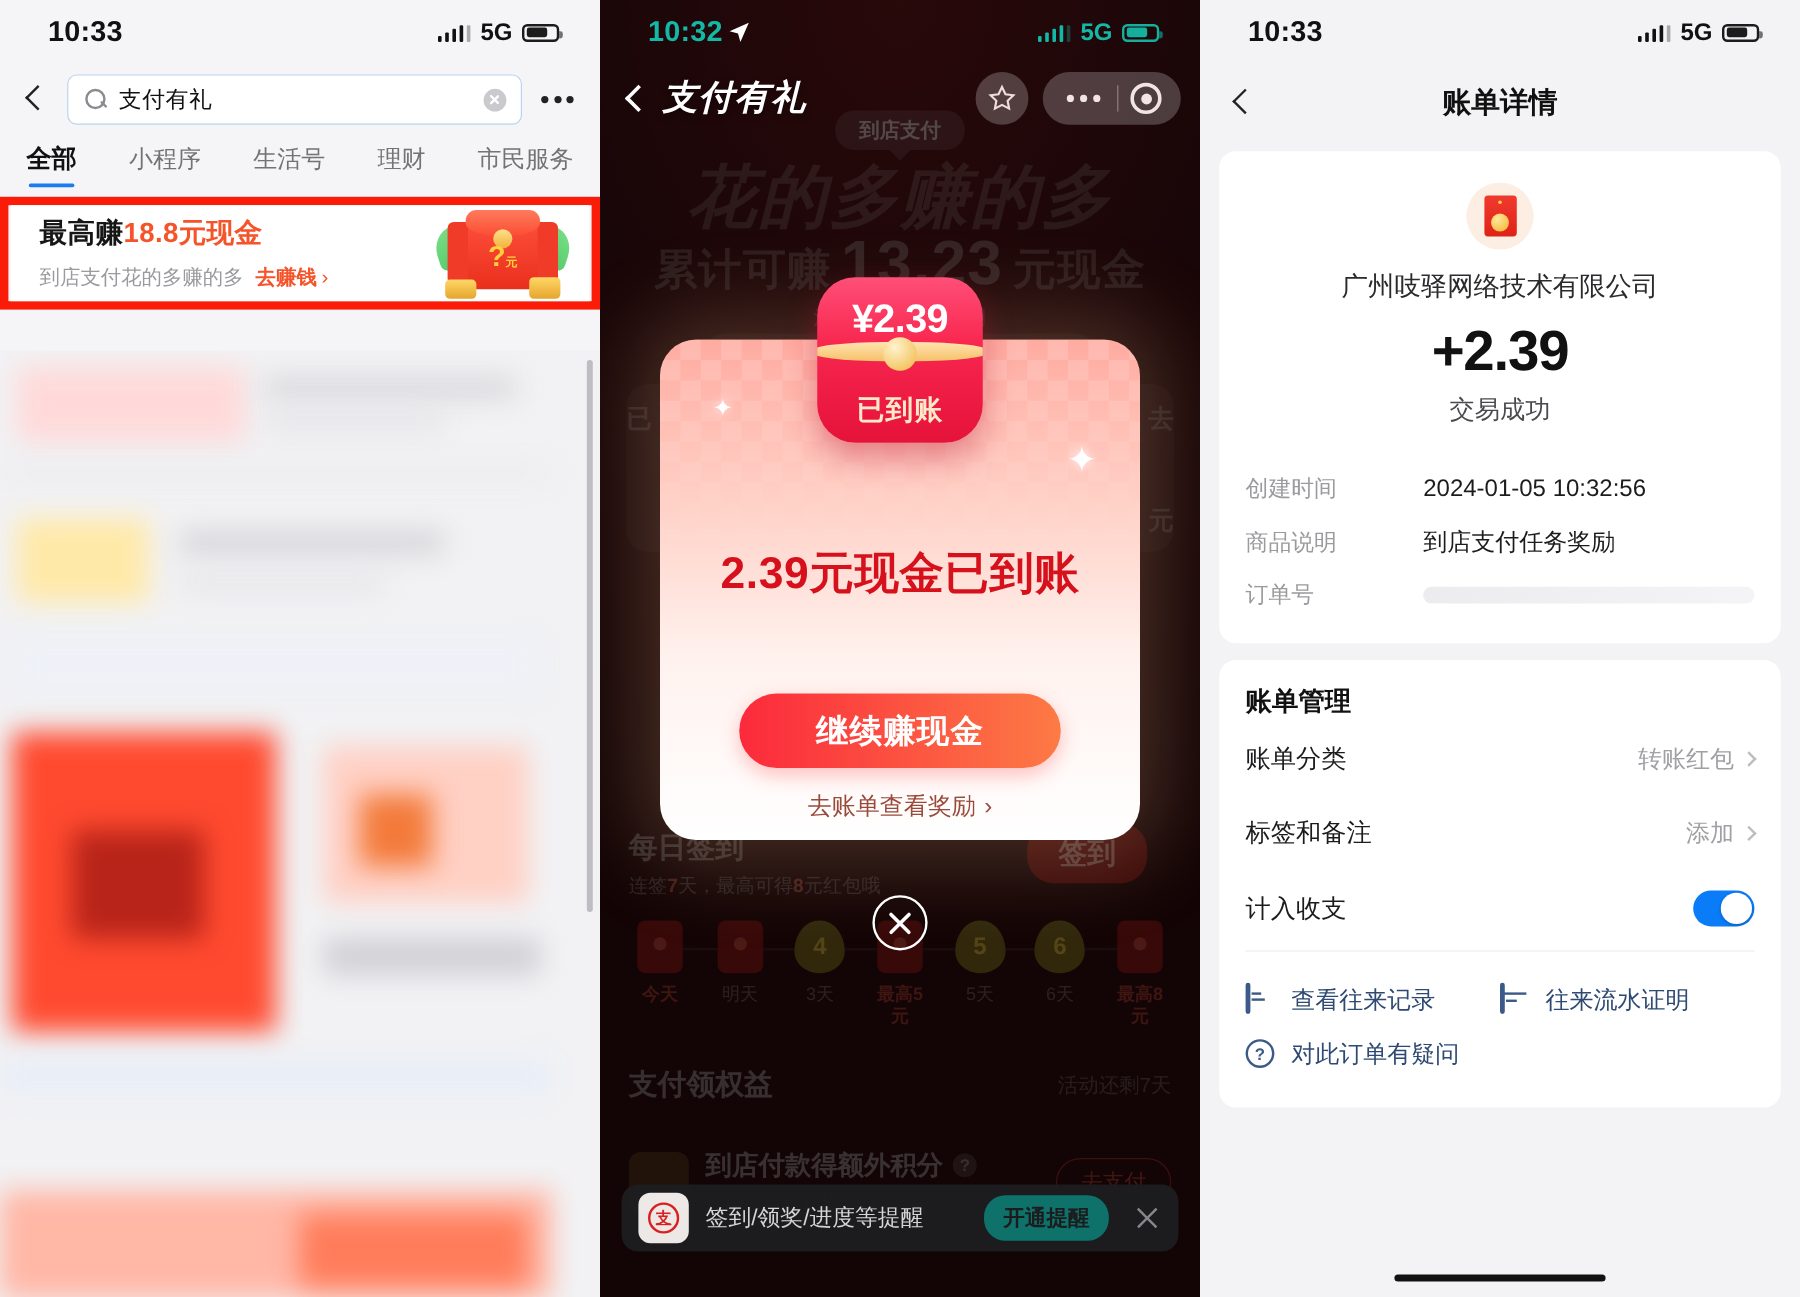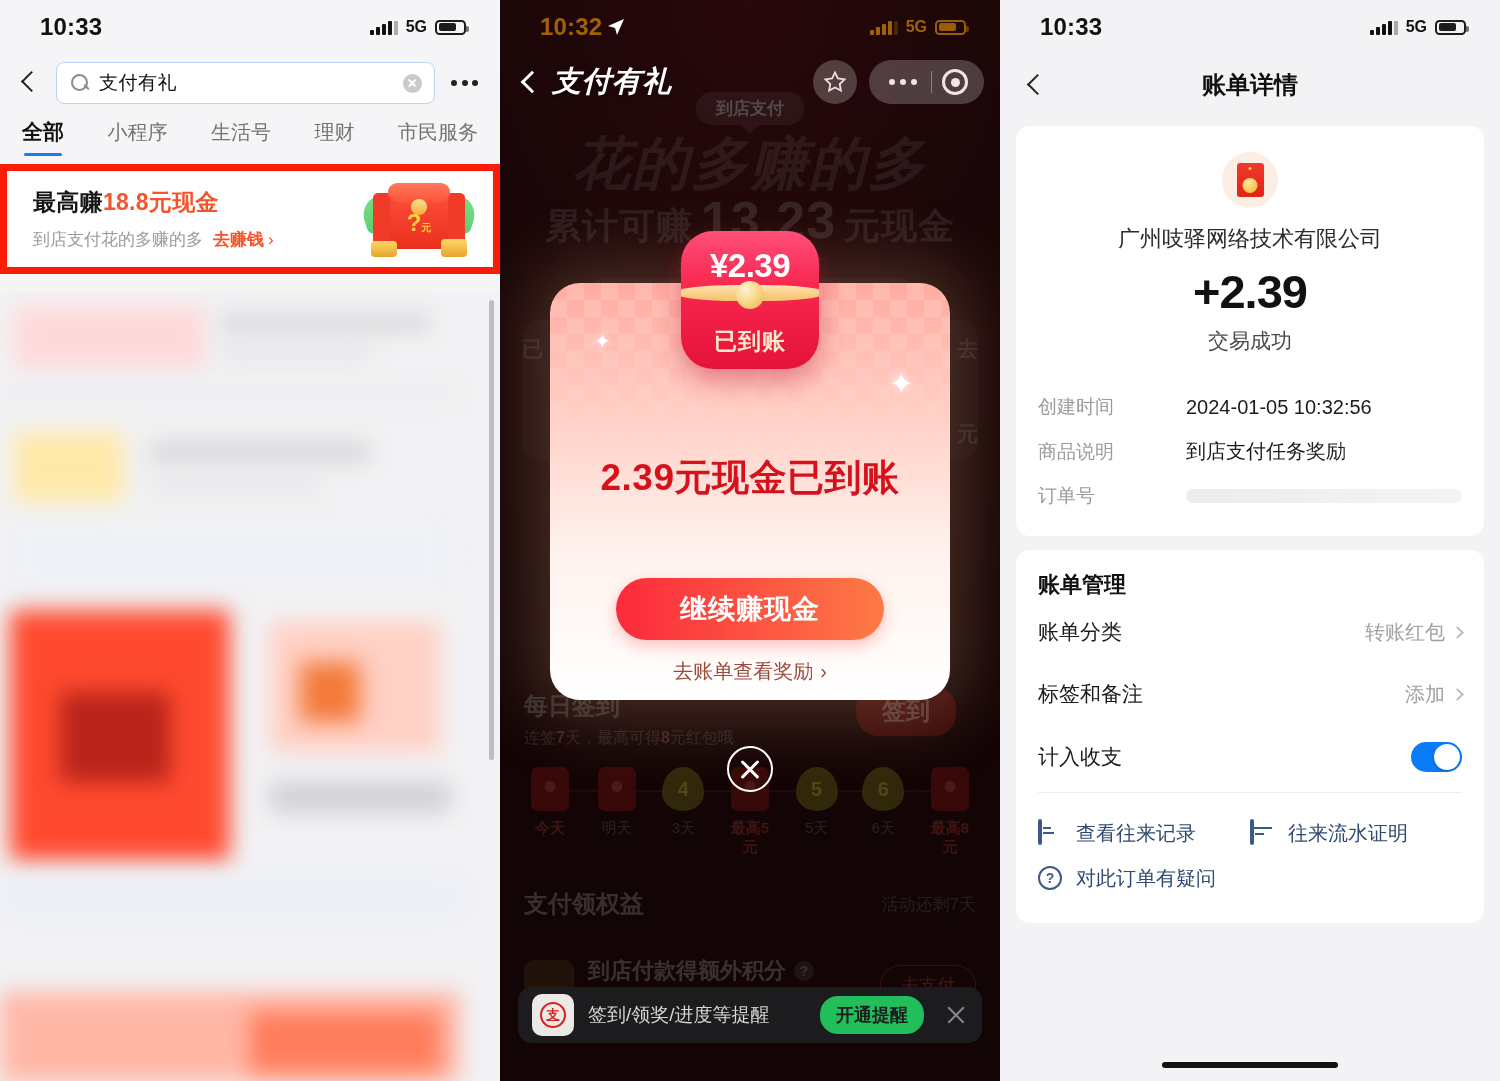"5G" .sb-net { font-size: 16px -> 20px }
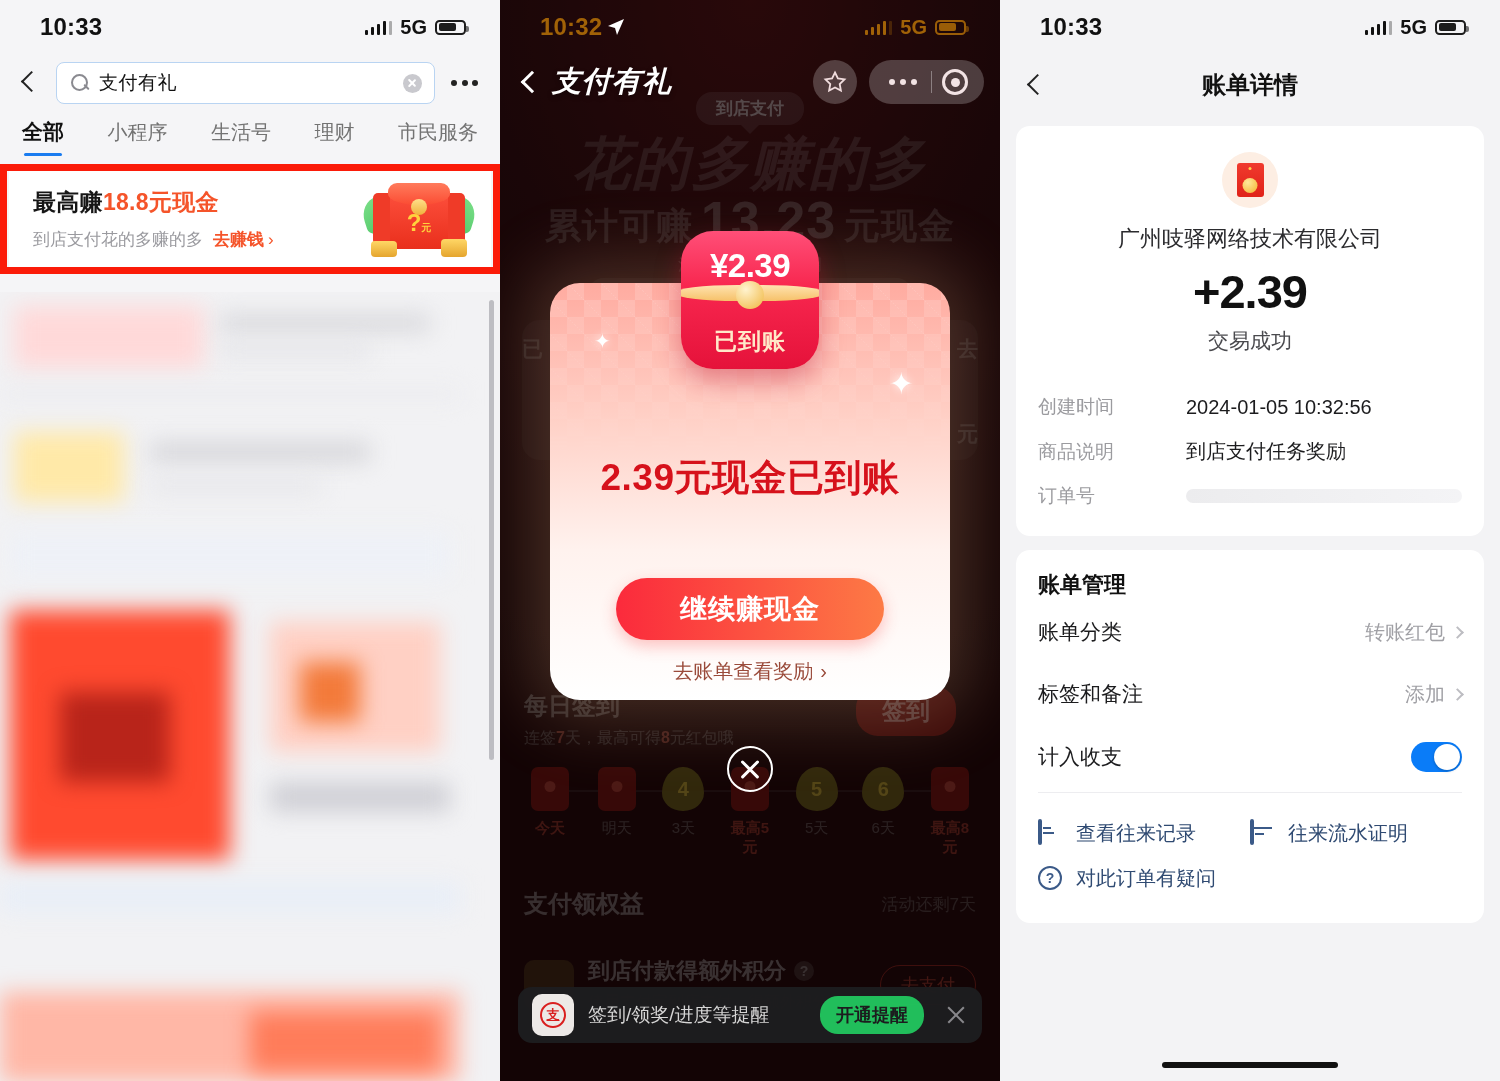"10:32" div.statusbar { color: #a16207 -> #14b8a6 }
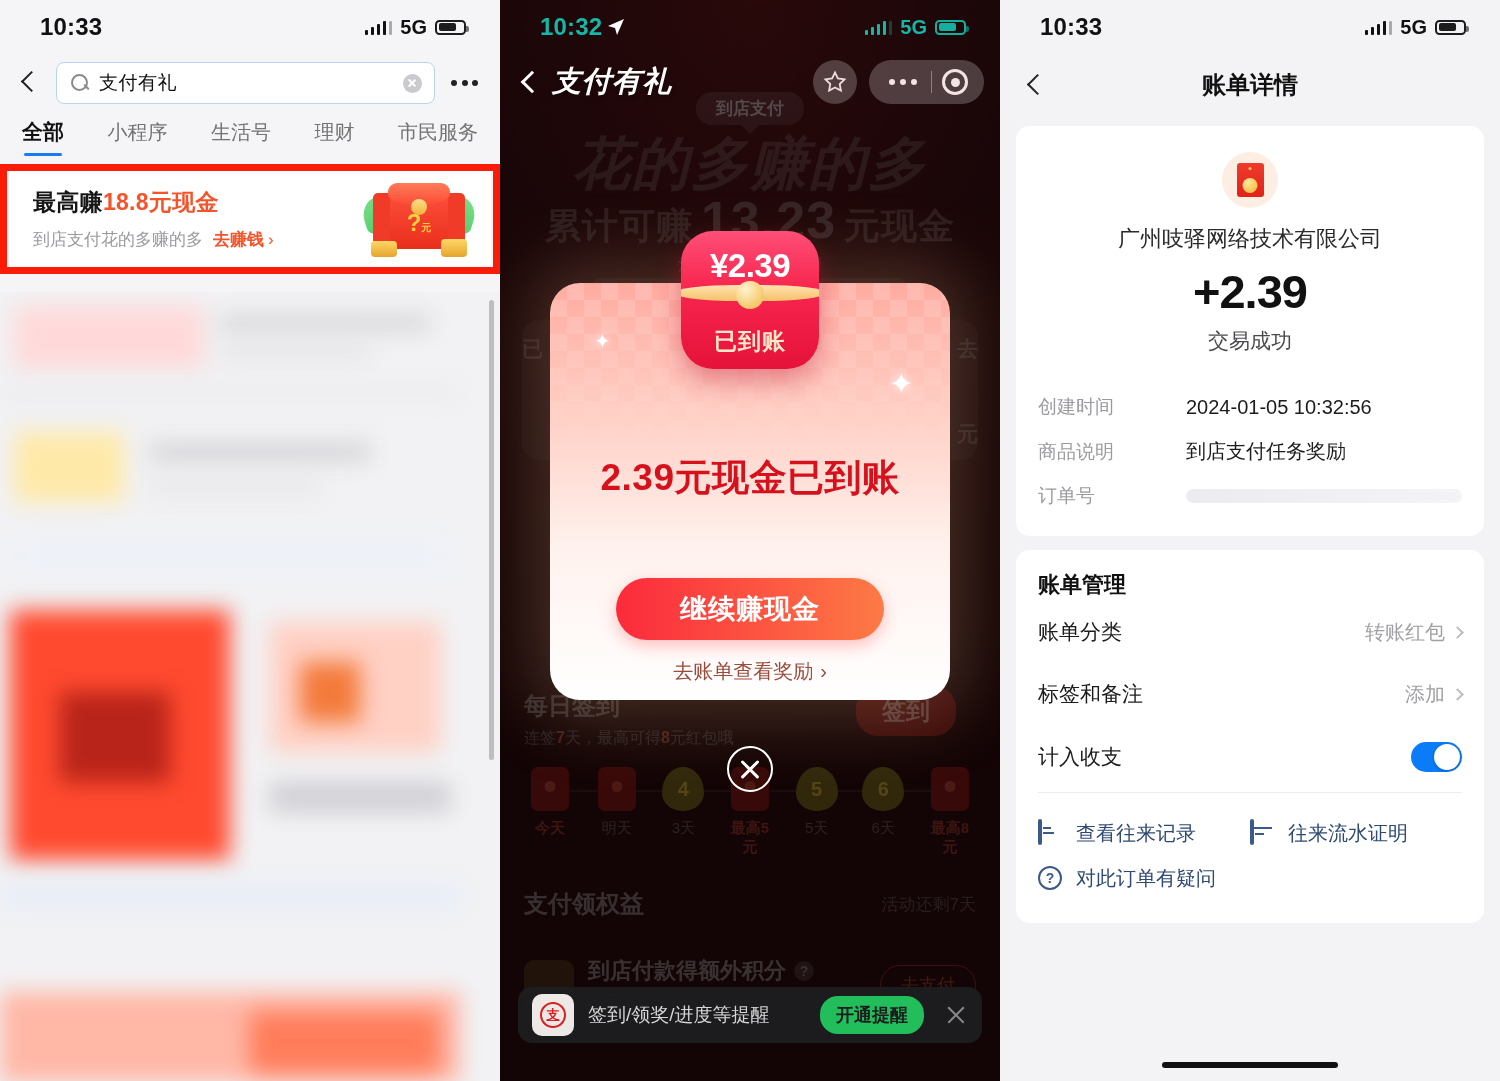"最高赚18.8元现金" .promo-card { height: 96px -> 80px }
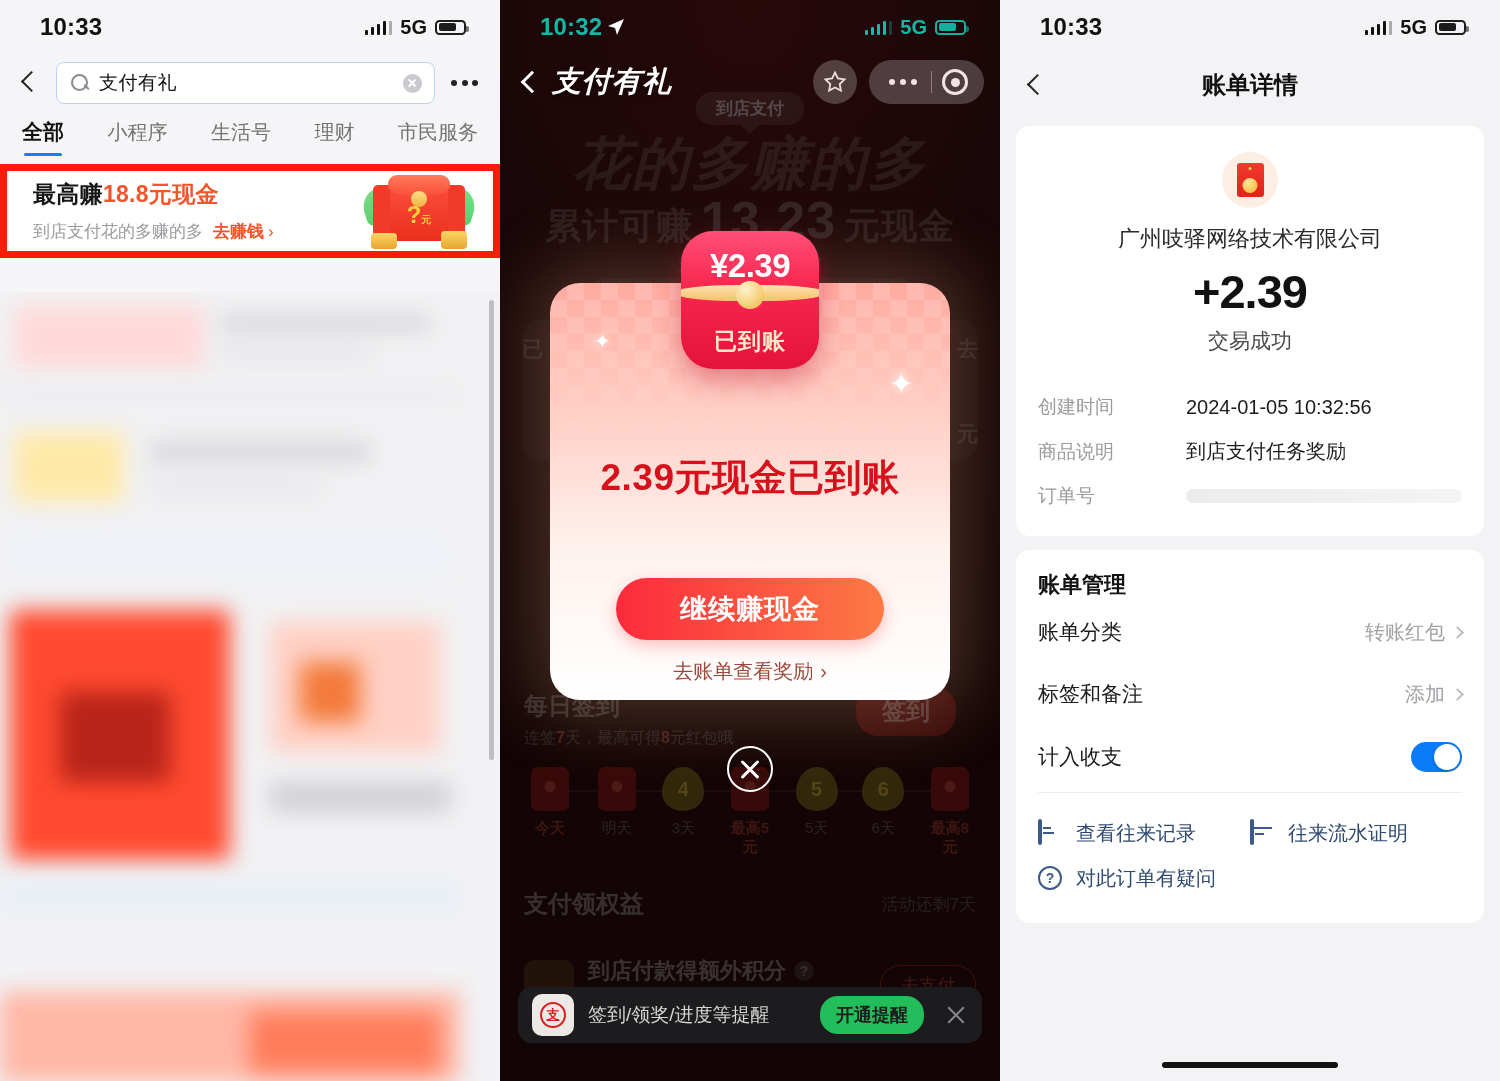"开通提醒" .toast-btn { background: #22c55e -> #0f766e }
